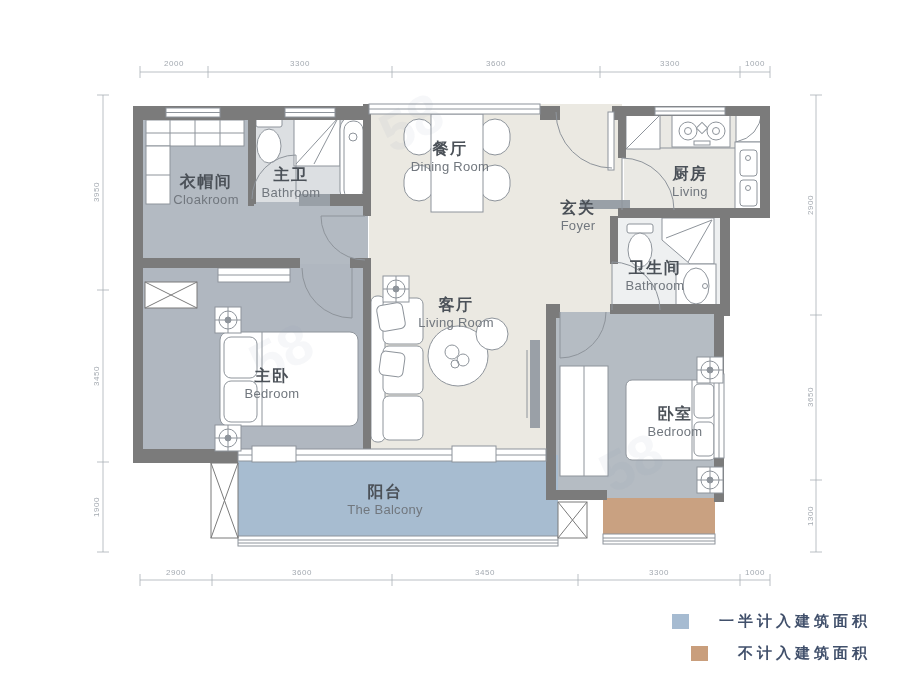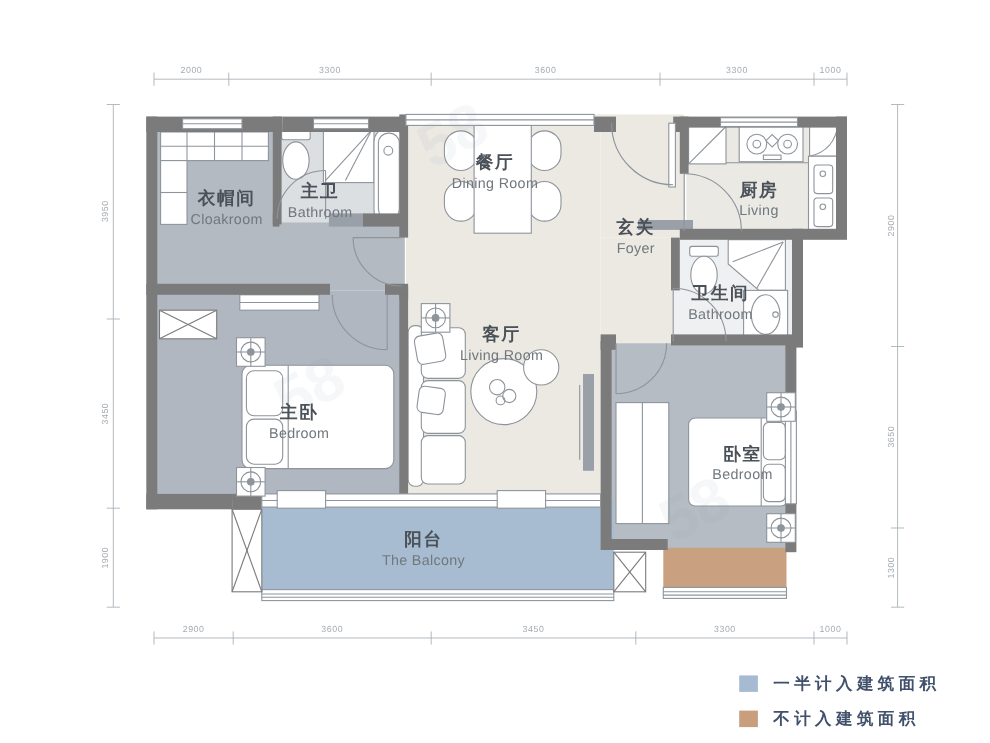"一半计入建筑面积" .legend-row { gap: 14px -> 30px; justify-content: none -> flex-end }
